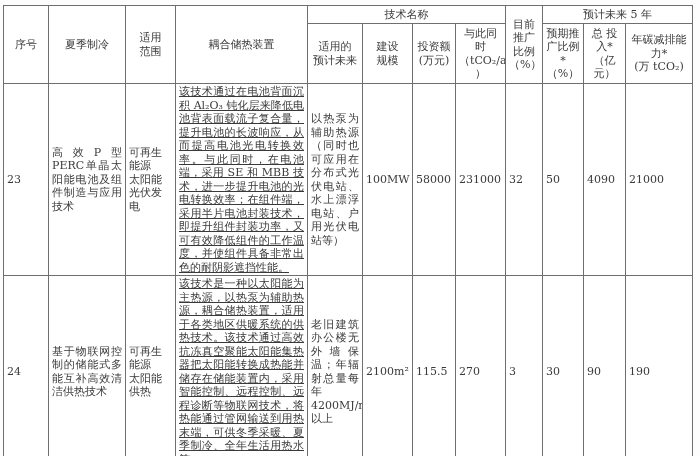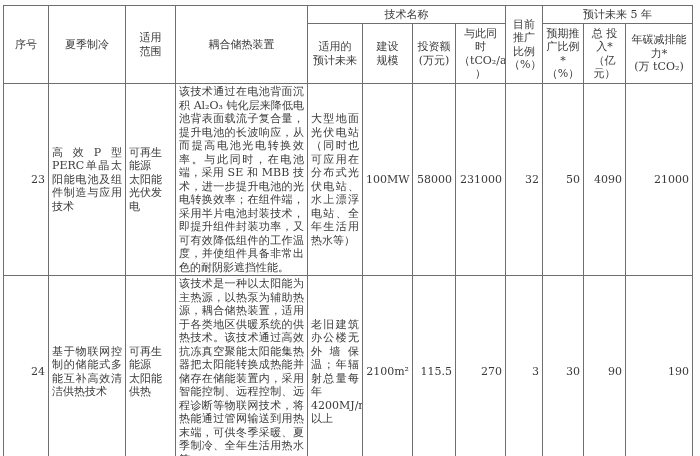"该技术通过在电池背面沉积 Al₂O₃" .content-cell { text-decoration: none -> underline }
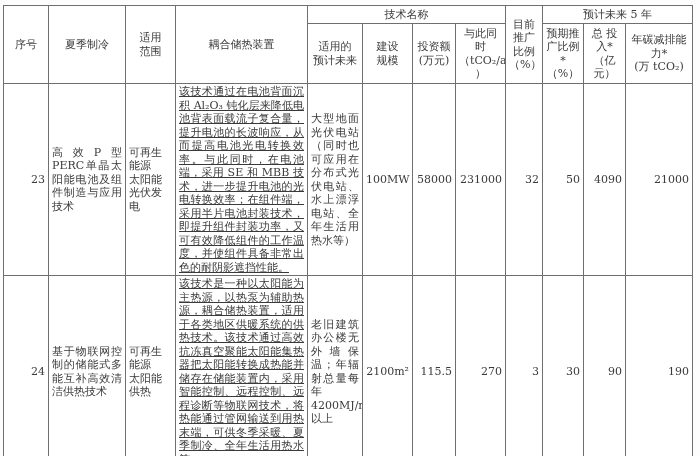"大型地面光伏电站（同时也可应用在分布式光伏电站、水上漂浮电站、全年生活用热水等）" td.just { text: 大型地面光伏电站（同时也可应用在分布式光伏电站、水上漂浮电站、全年生活用热水 -> 以热泵为辅助热源（同时也可应用在分布式光伏电站、水上漂浮电站、户用光伏电站 }
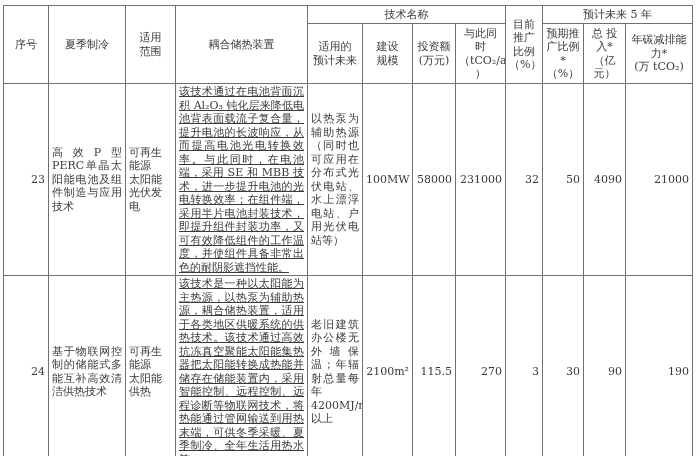"23" .num { text-align: right -> left }
